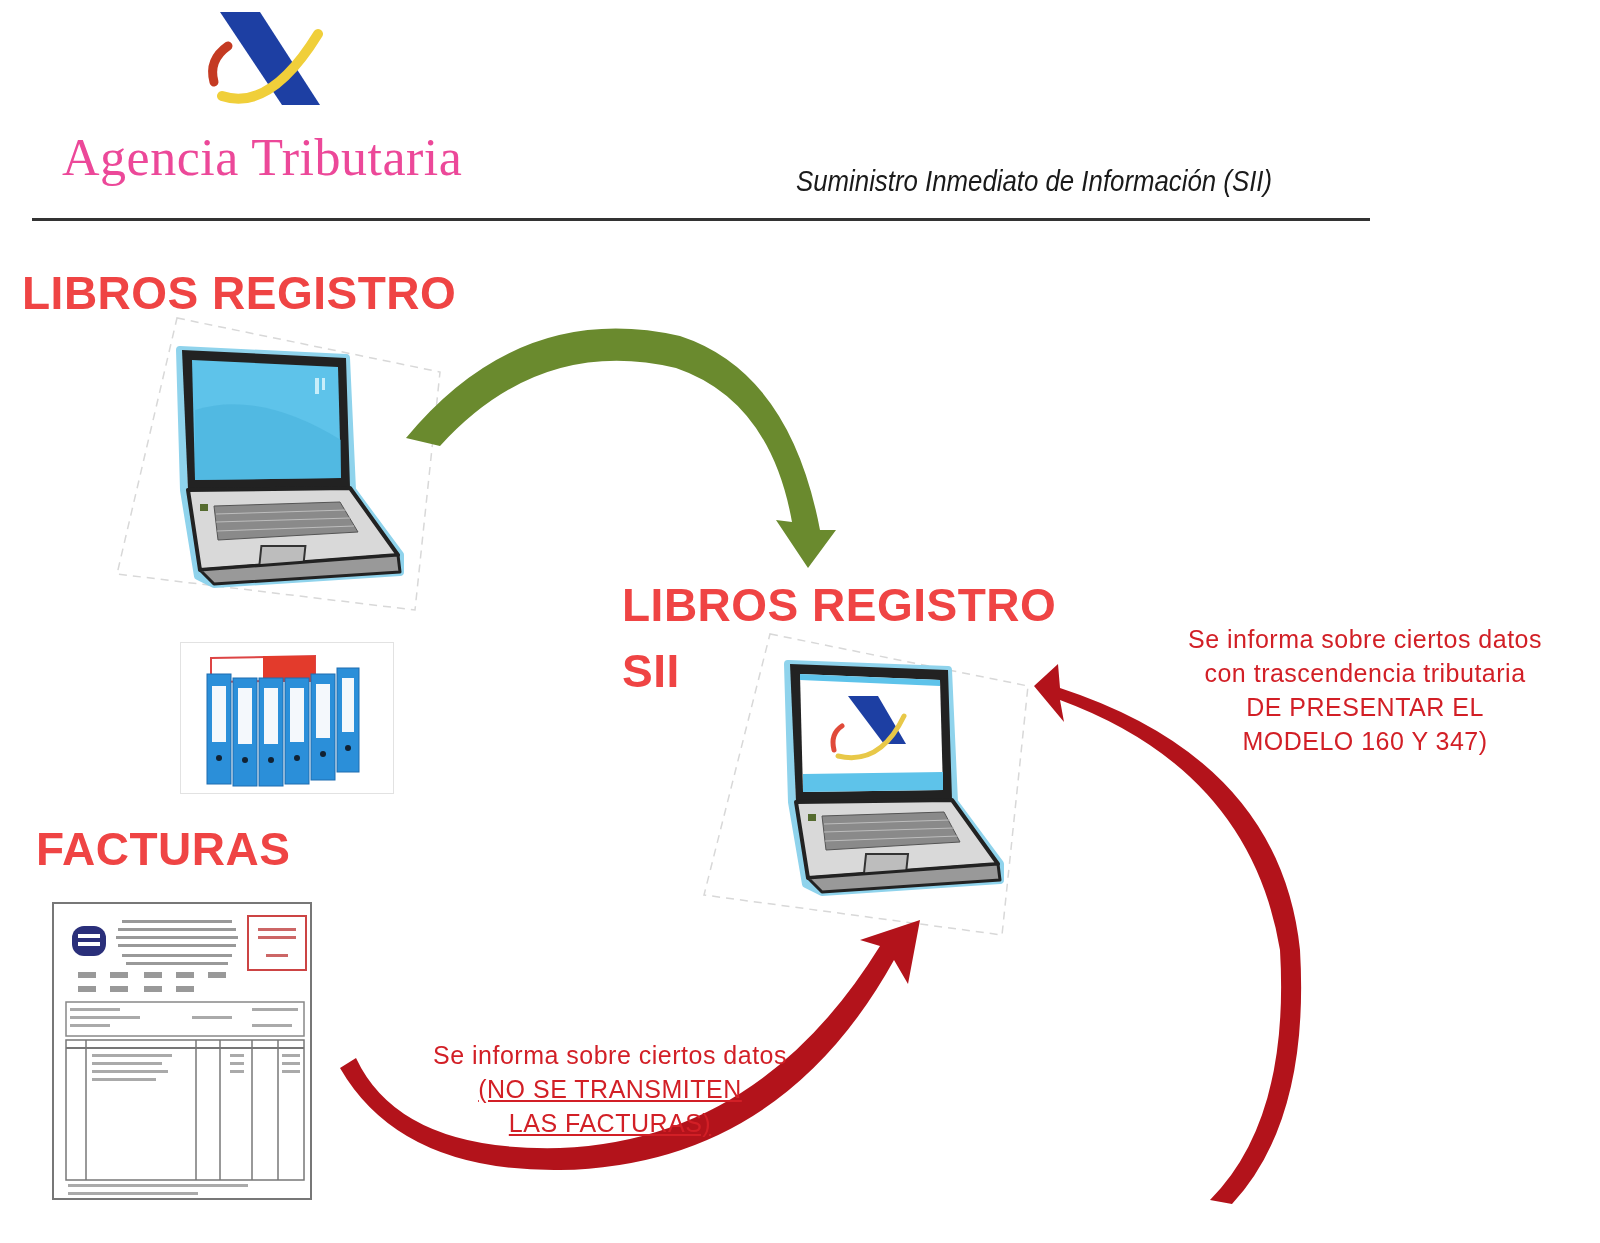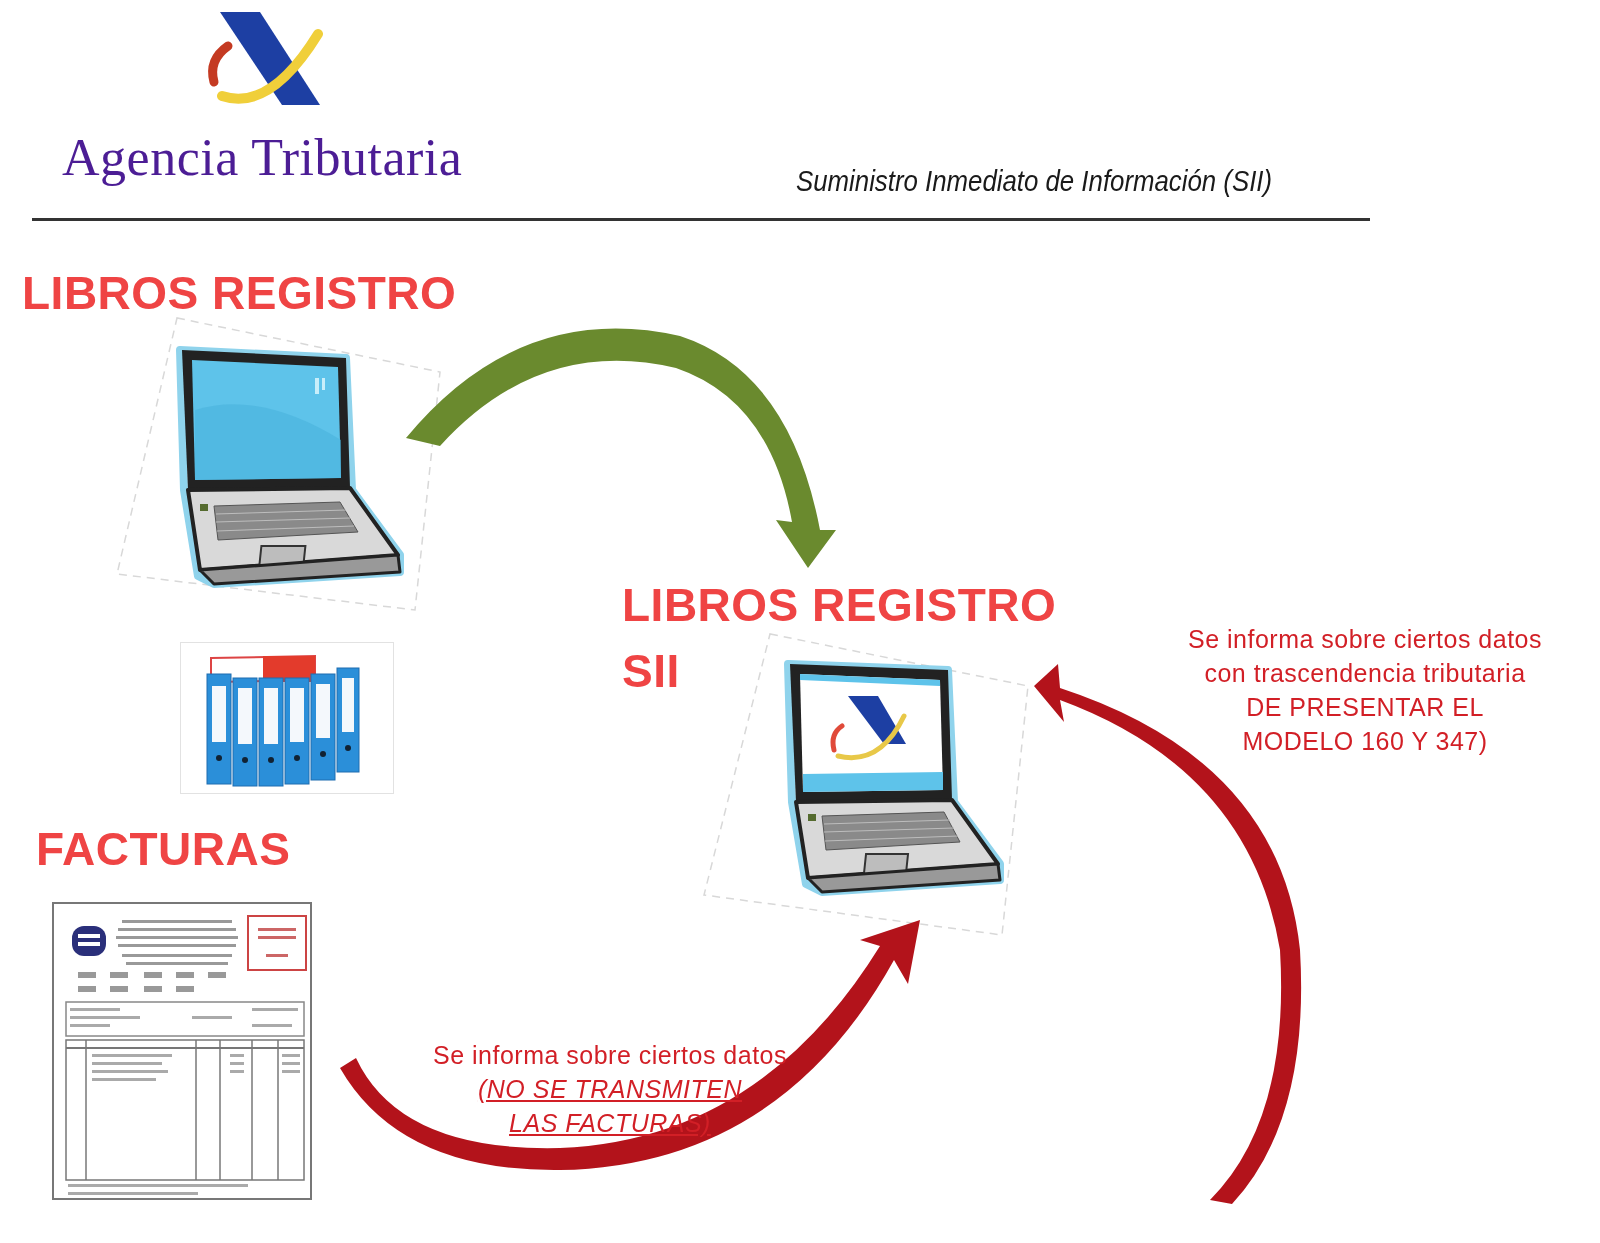"Agencia Tributaria" .logo-text { color: #4c1d95 -> #ec4899 }
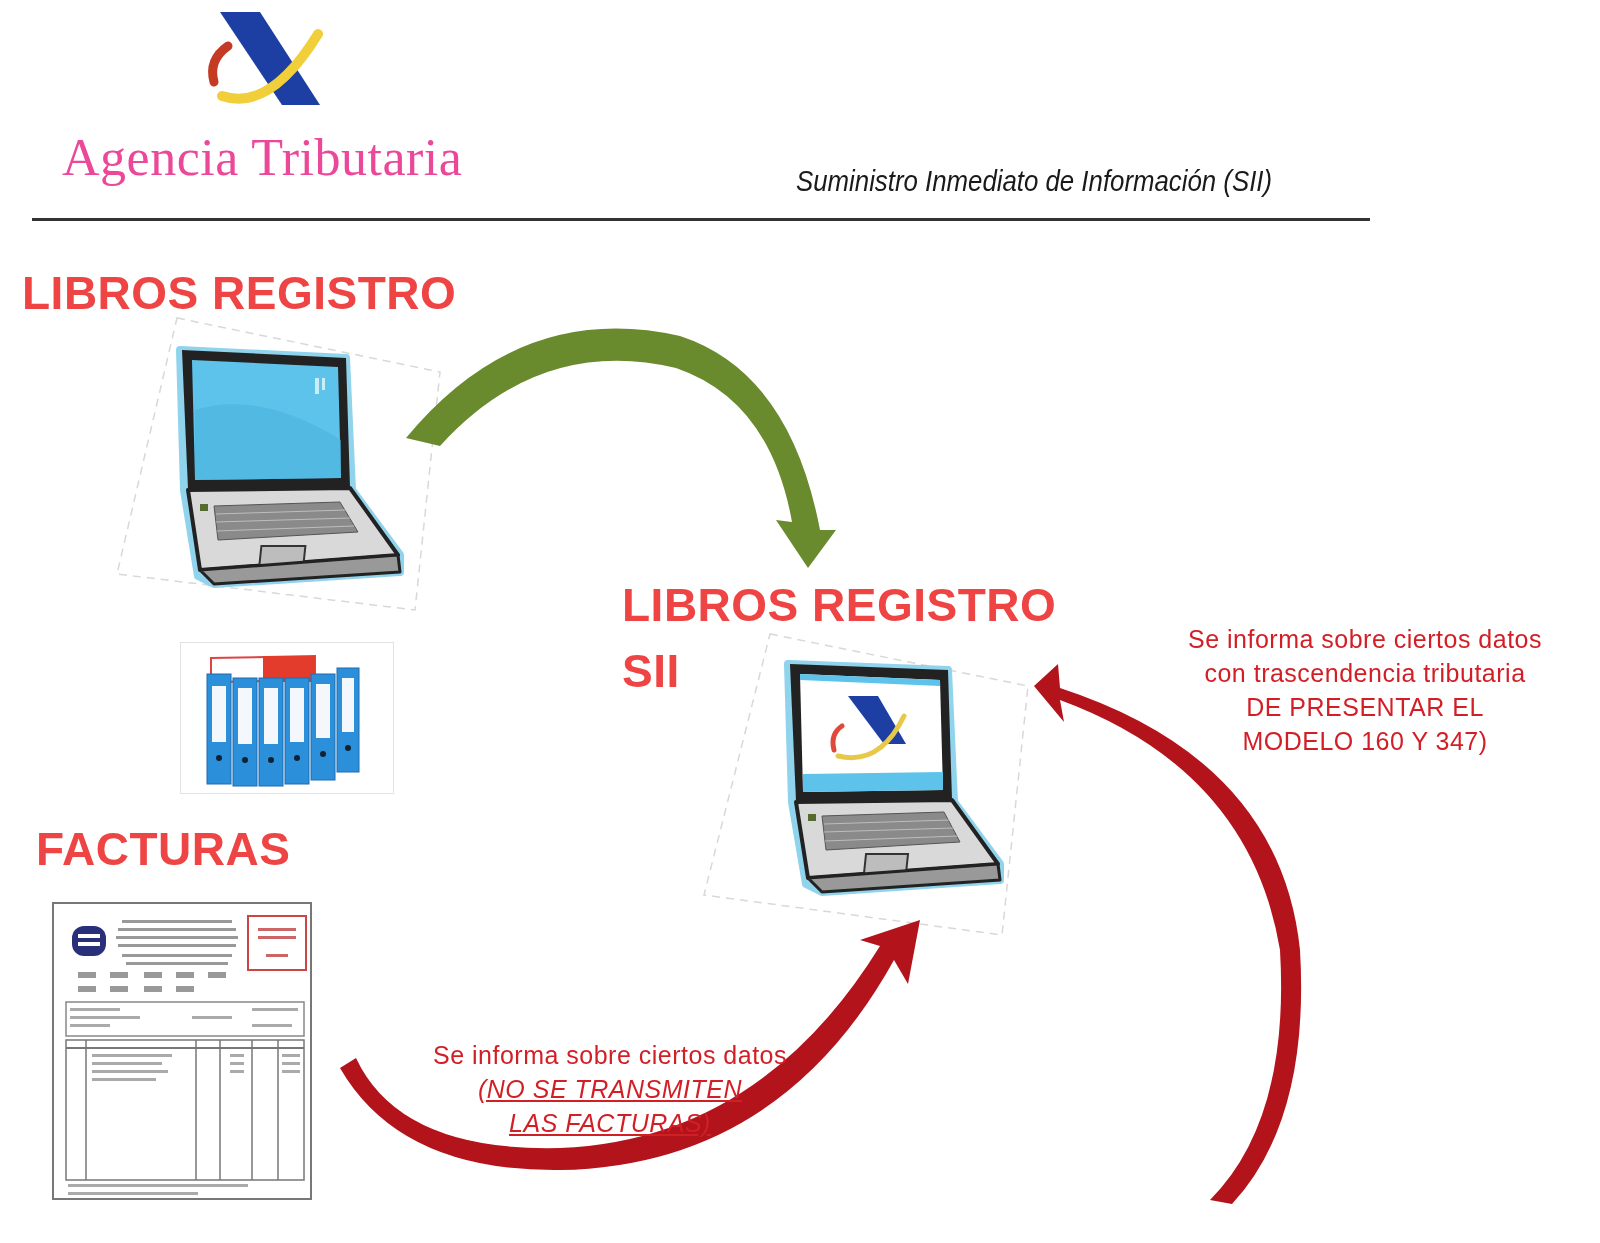"(NO SE TRANSMITEN" .u { font-style: italic -> none }
